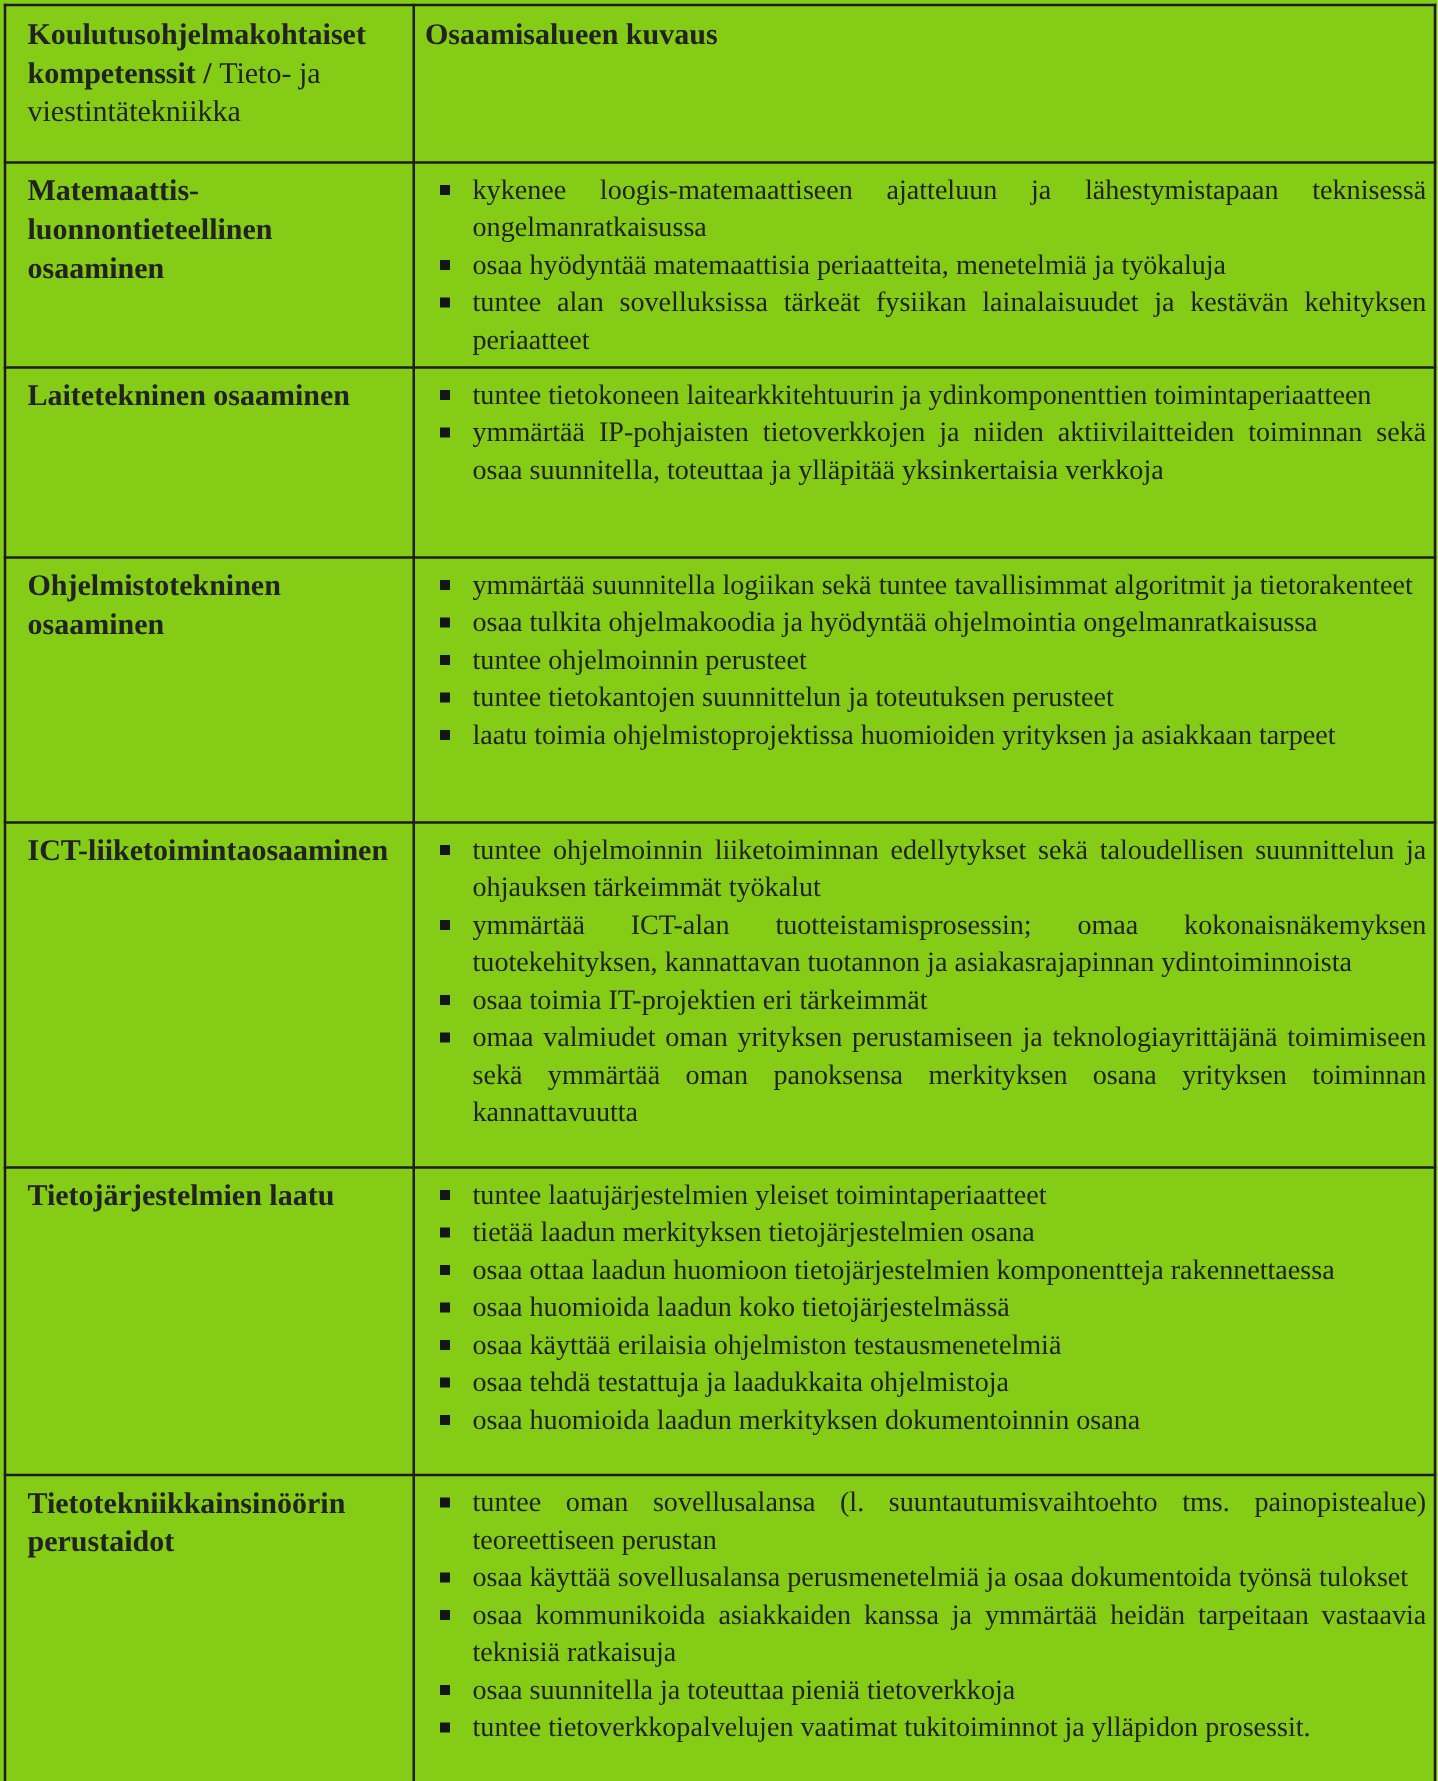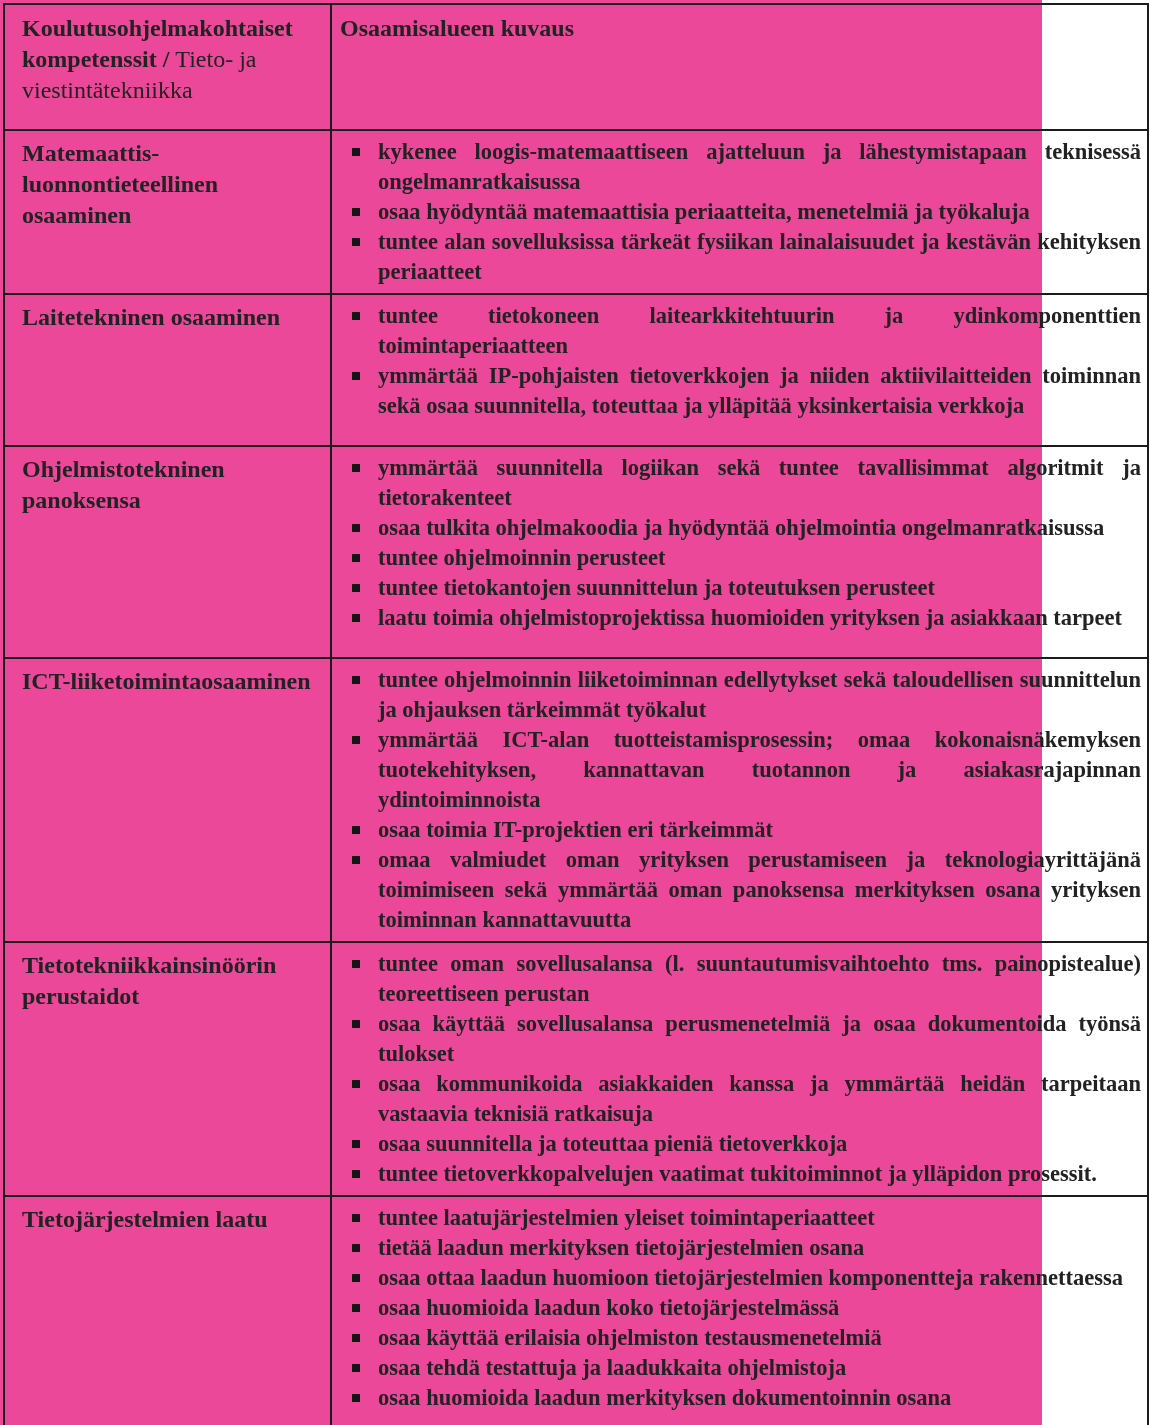"Koulutusohjelmakohtaiset kompetenssit /" .page { background: #ec4899 -> #84cc16; width: 1042px -> 1150px }
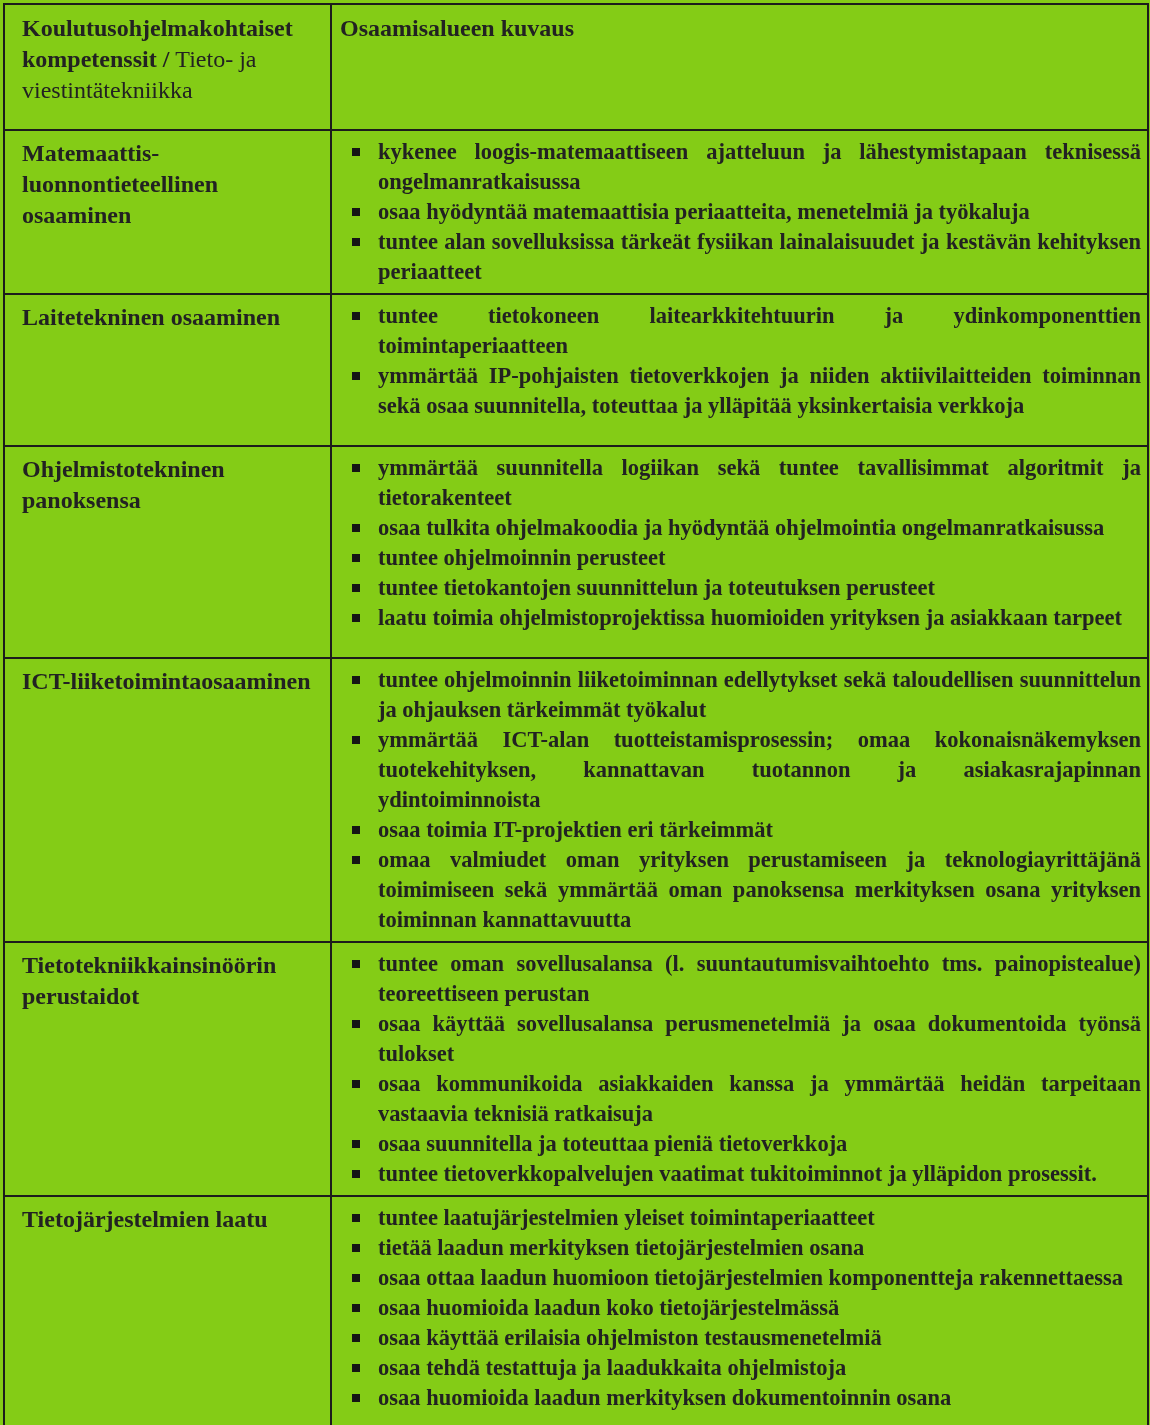"kykenee loogis-matemaattiseen ajatteluun" ul.bullets li { font-weight: bold -> none }
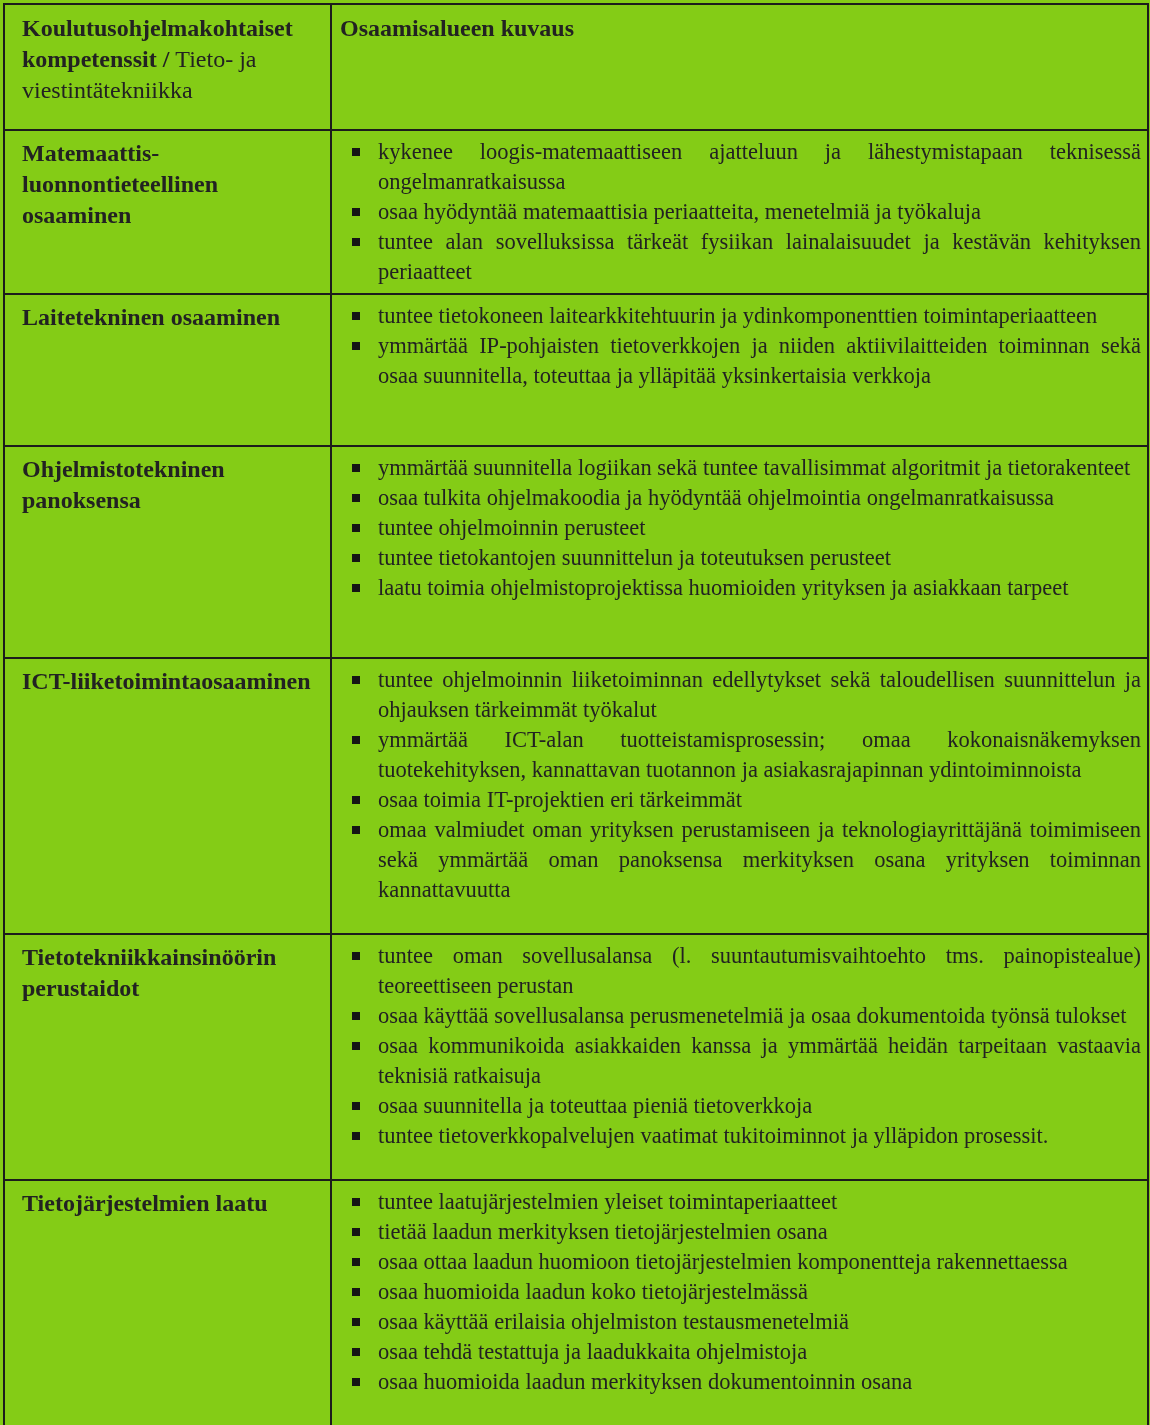"Ohjelmistotekninen panoksensa" td.cell-name { text: panoksensa -> osaaminen }
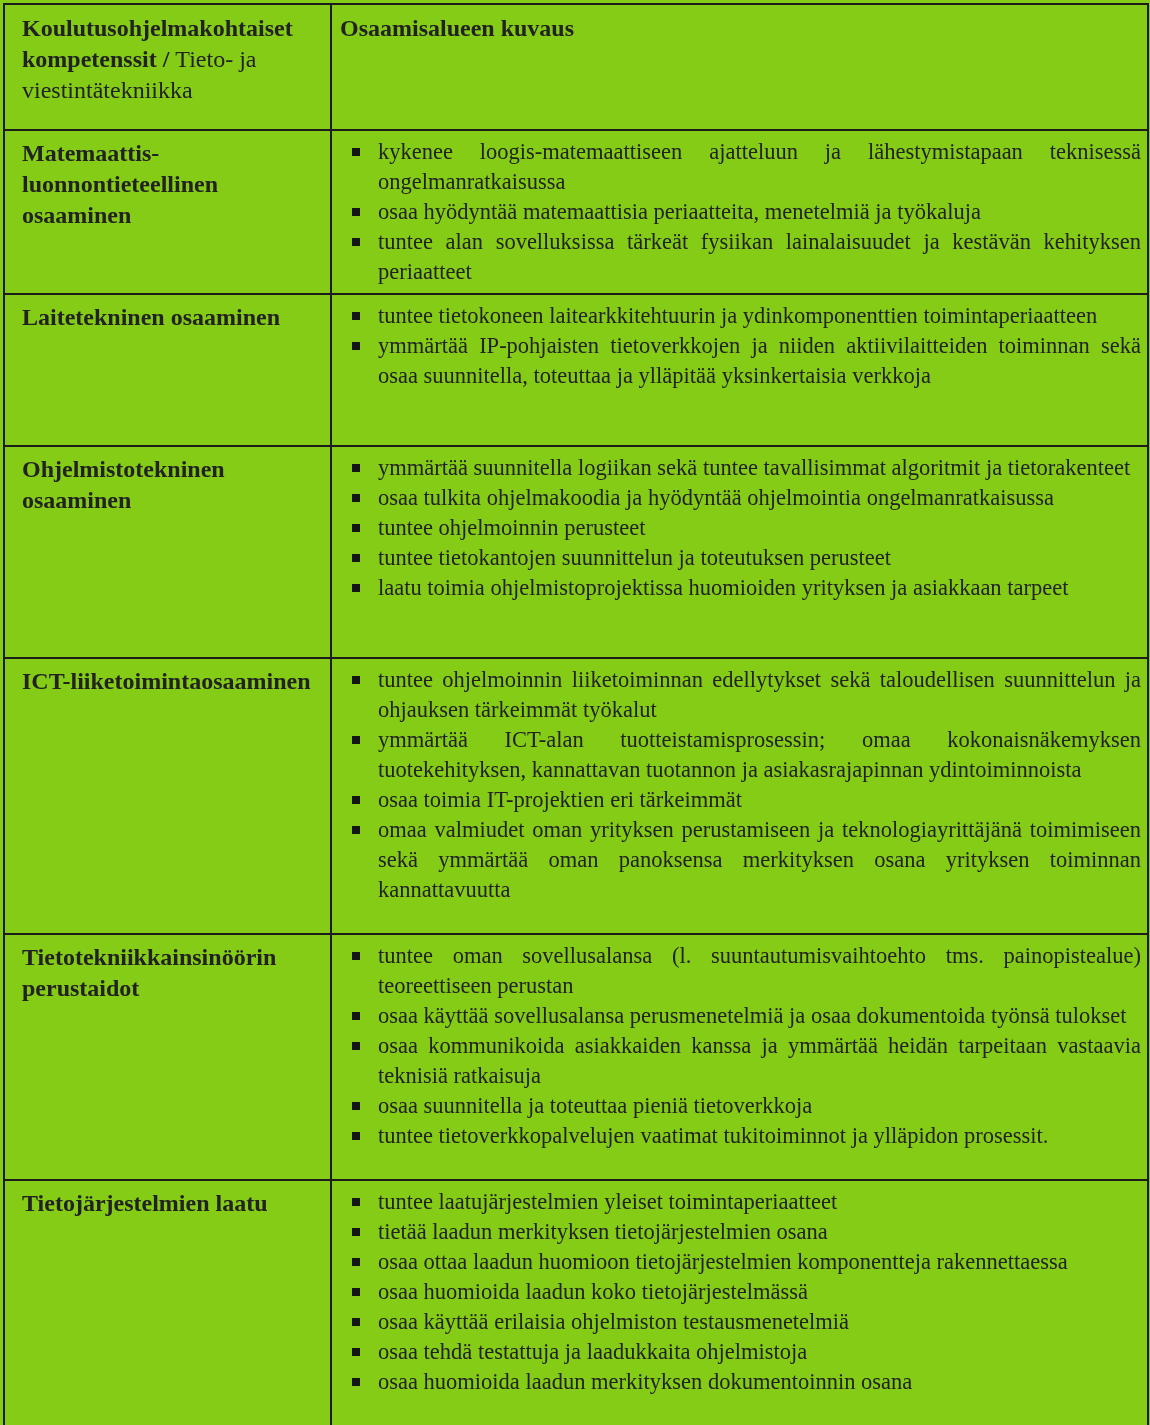"Tietotekniikkainsinöörin perustaidot" tr { order: before "Tietojärjestelmien laatu" -> after "Tietojärjestelmien laatu" }
